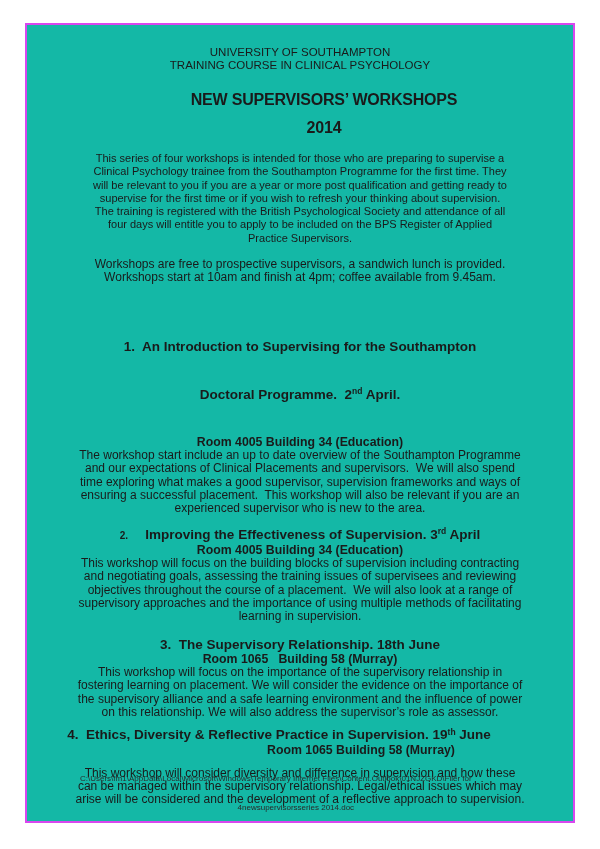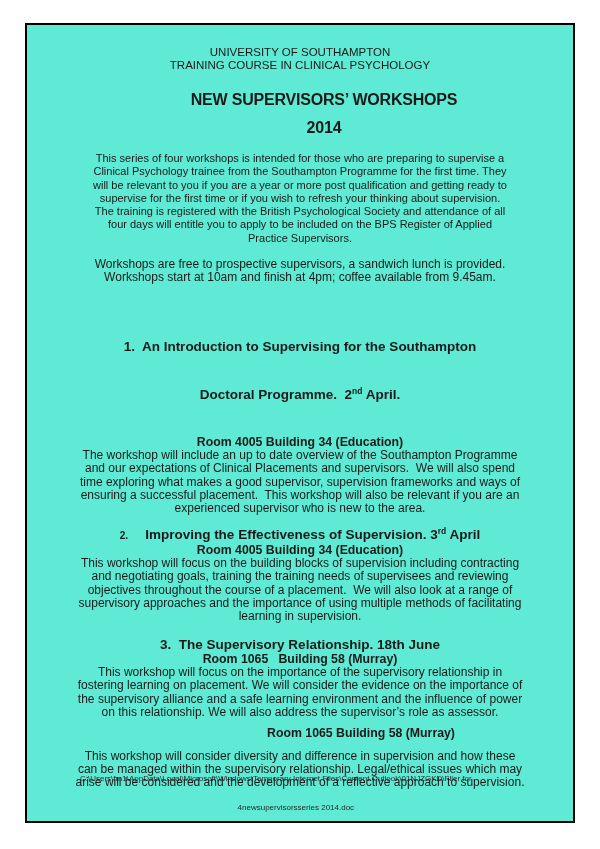"UNIVERSITY OF SOUTHAMPTON" .frame { background: #5eead4 -> #14b8a6; border: 2px solid #000000 -> 2px solid #d946ef }
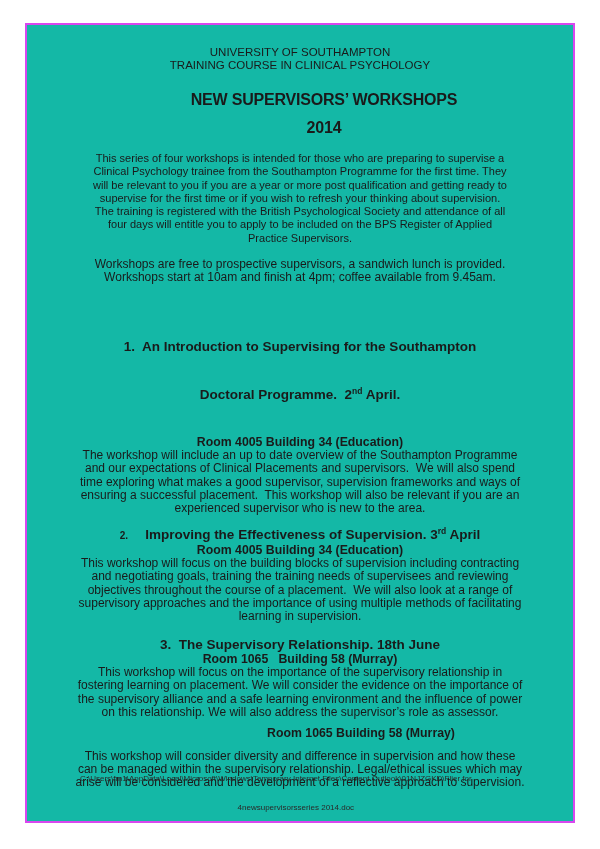"The workshop will include an" div.ln { text: will -> start }
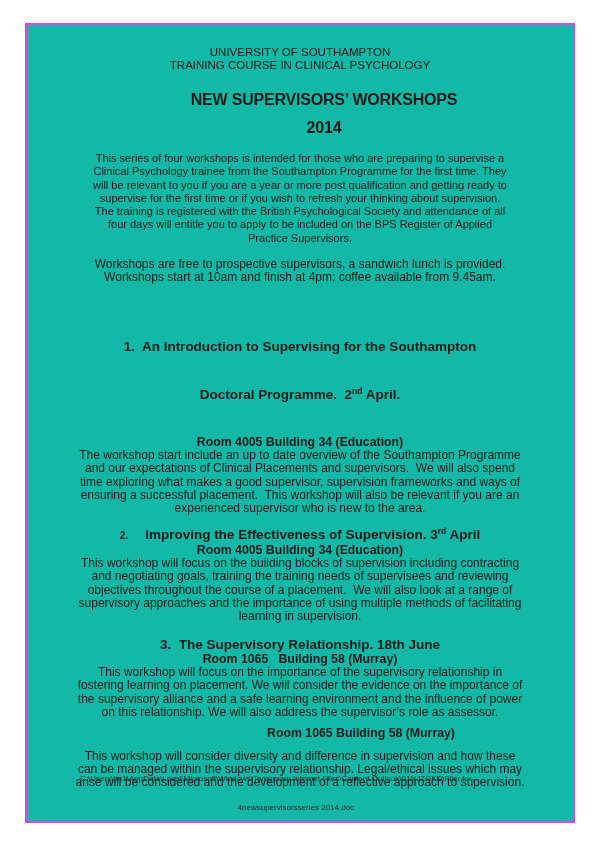"and negotiating goals, training the" div.ln { text: training the training needs -> assessing the training issues }
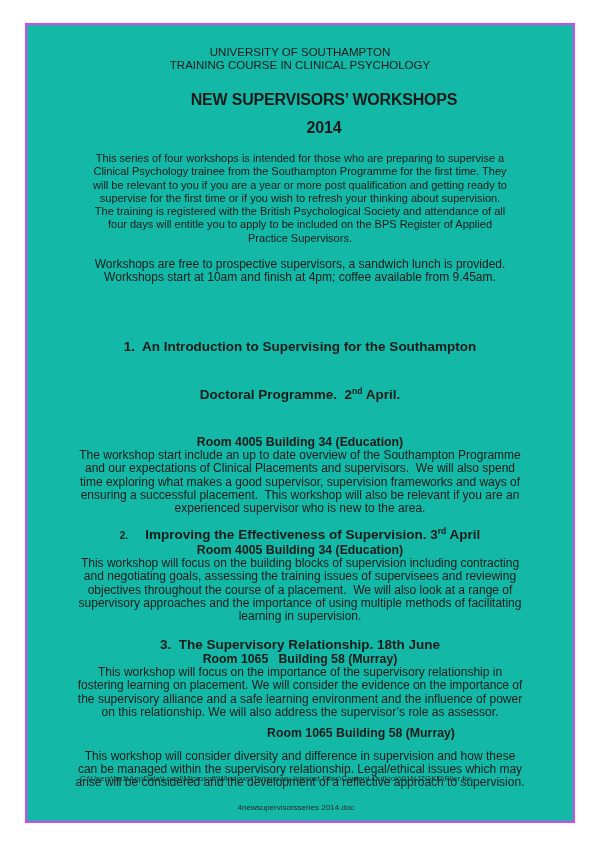"4. Ethics, Diversity & Reflective" div.section-heading { html: none -> <div><span>4. Ethics, Diversity &amp; Reflective Practice in Supervision. 19</span><span>th</span><span> June</span></div> }
